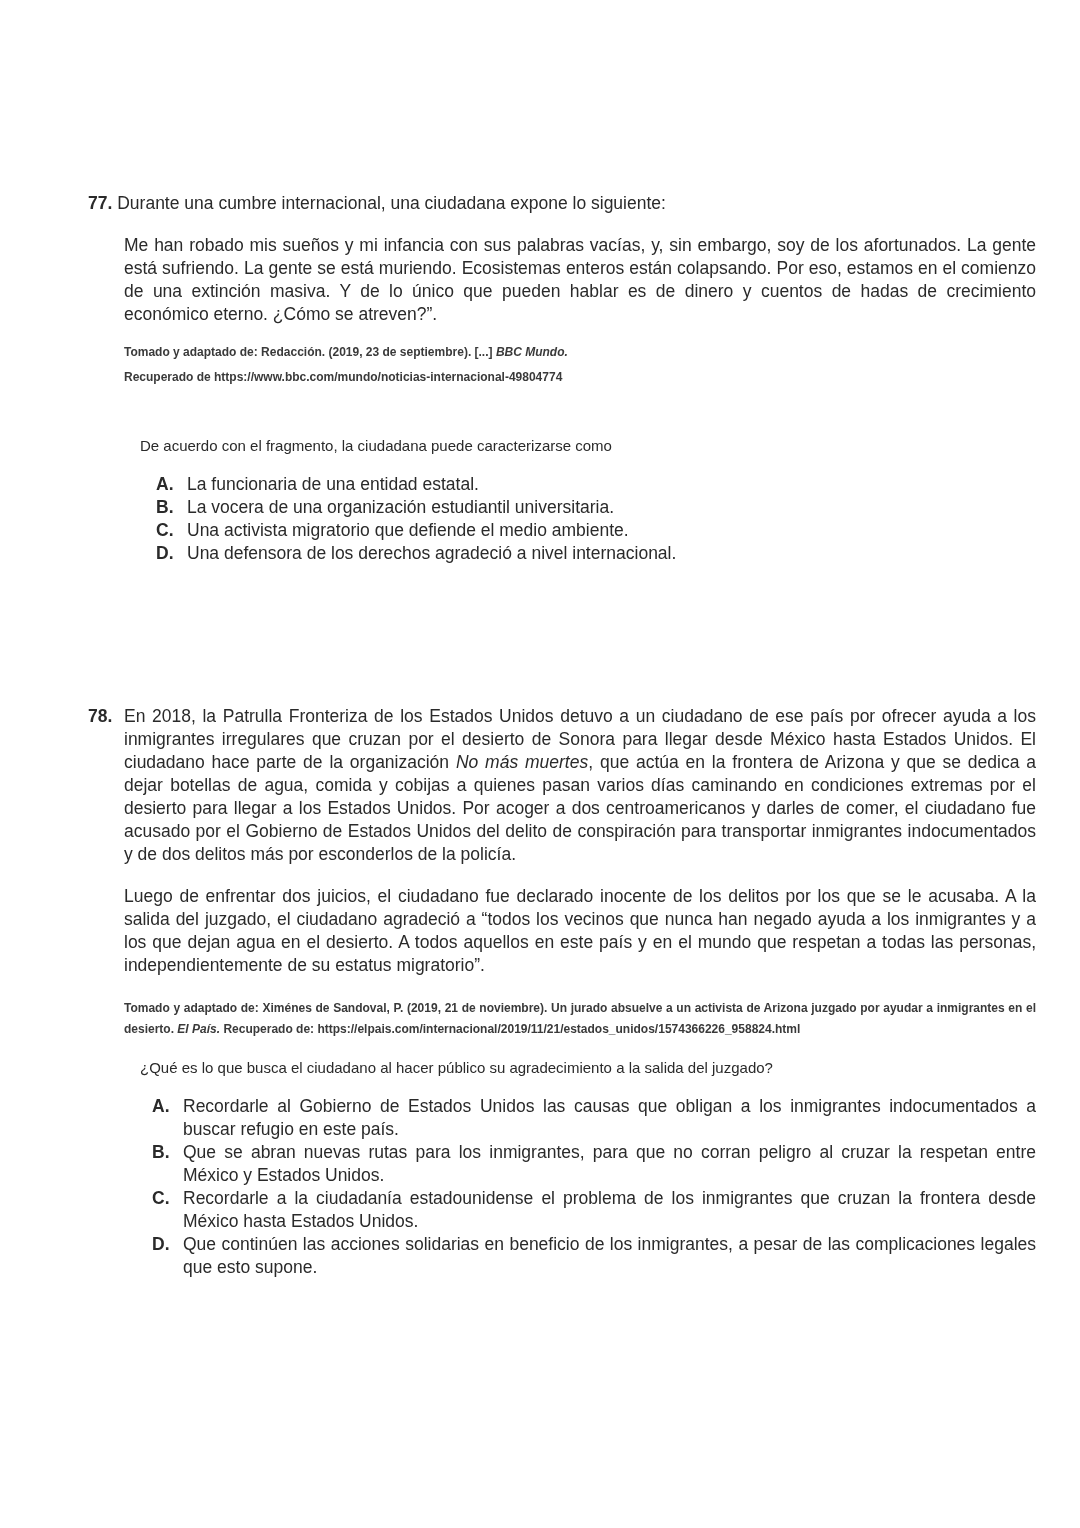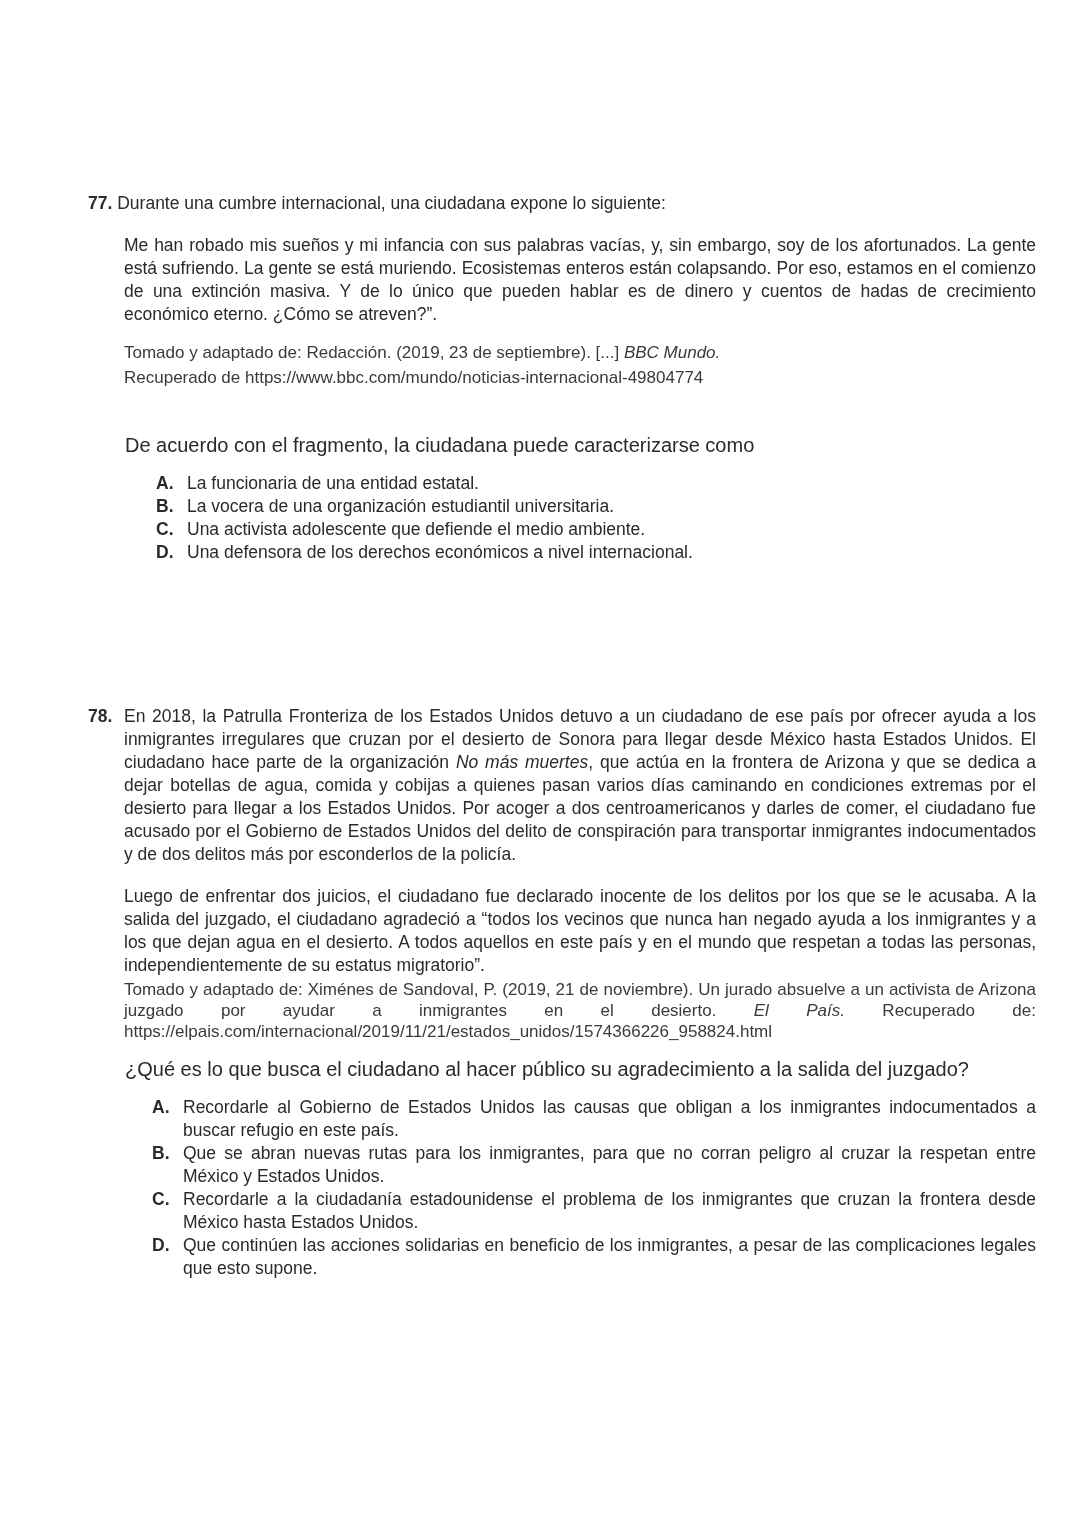"Tomado y adaptado de: Redacción." .source { font-size: 17px -> 12px; font-weight: none -> bold }
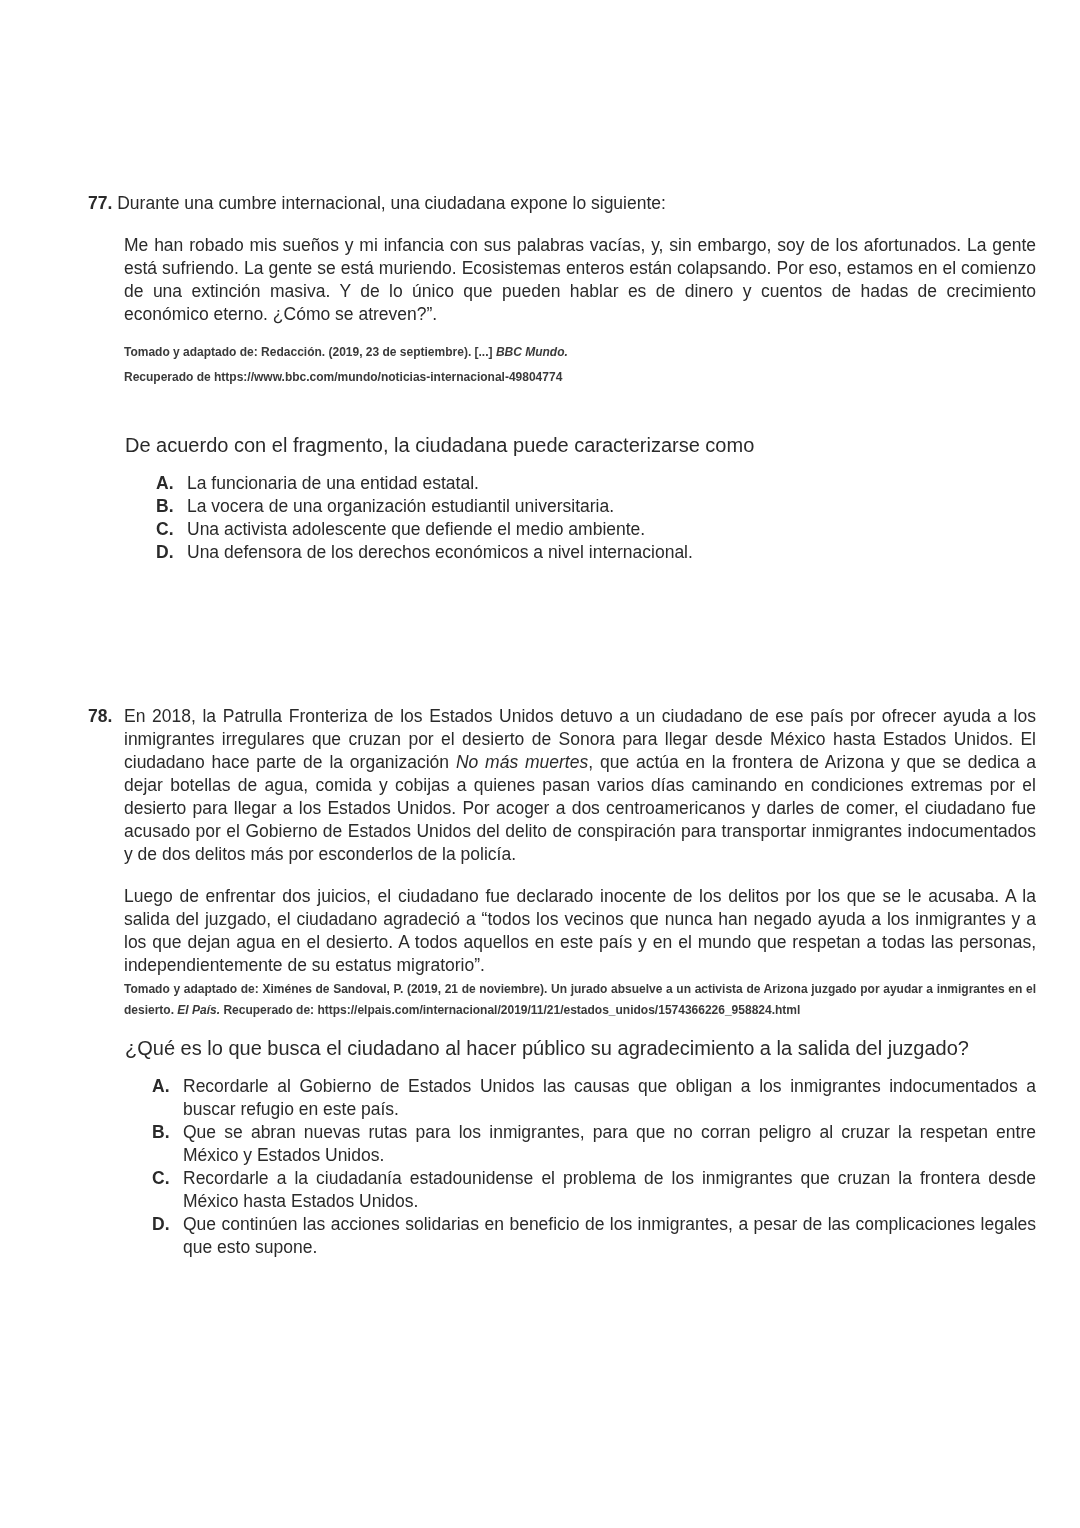"De acuerdo con el fragmento," .prompt { font-size: 20px -> 15px; margin: 1px -> 16px }
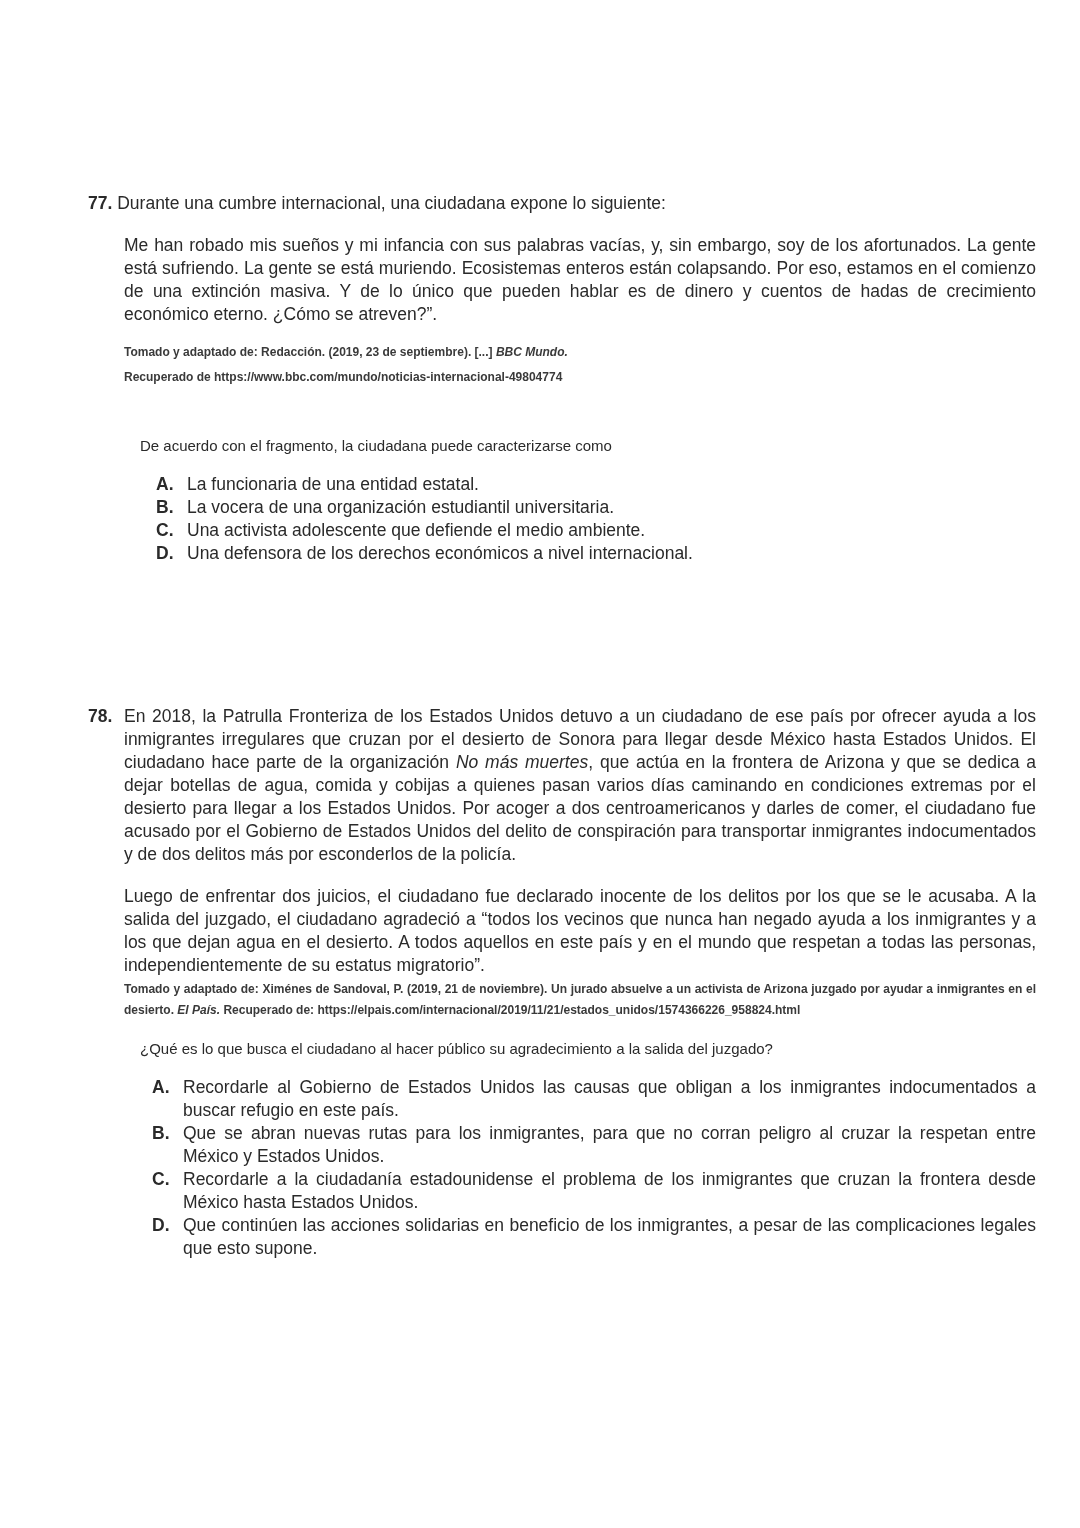"Una activista adolescente que defiende" span.opt-text { text: adolescente -> migratorio }
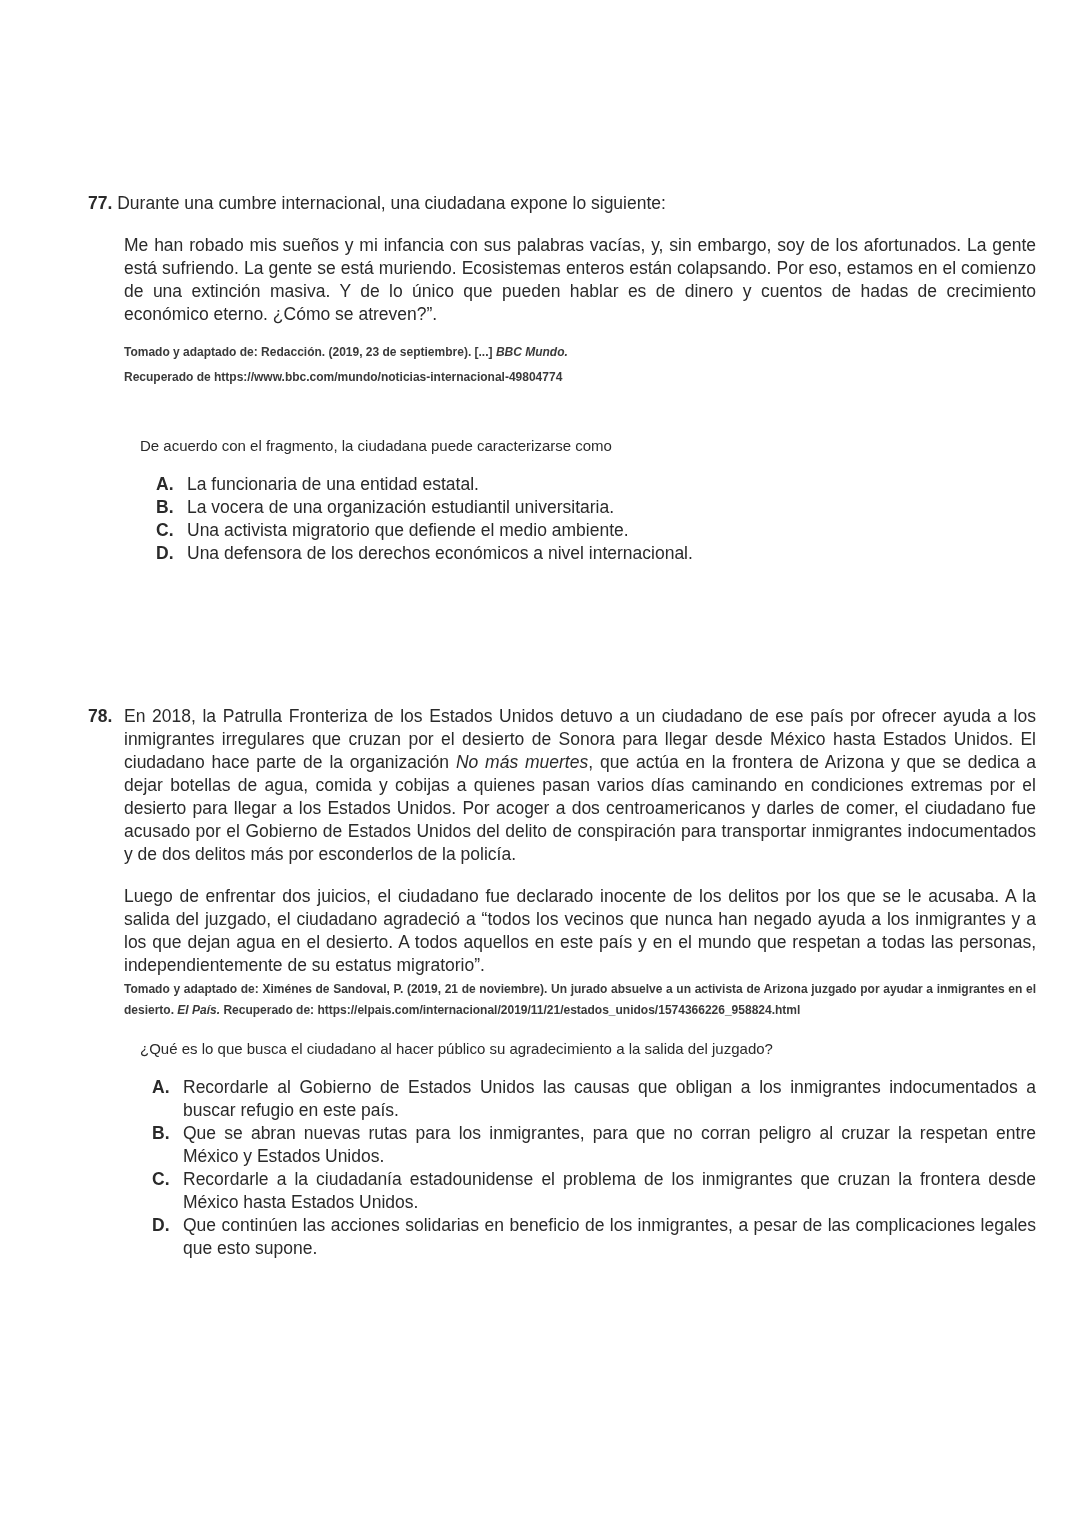"Una defensora de los derechos" span.opt-text { text: económicos -> agradeció }
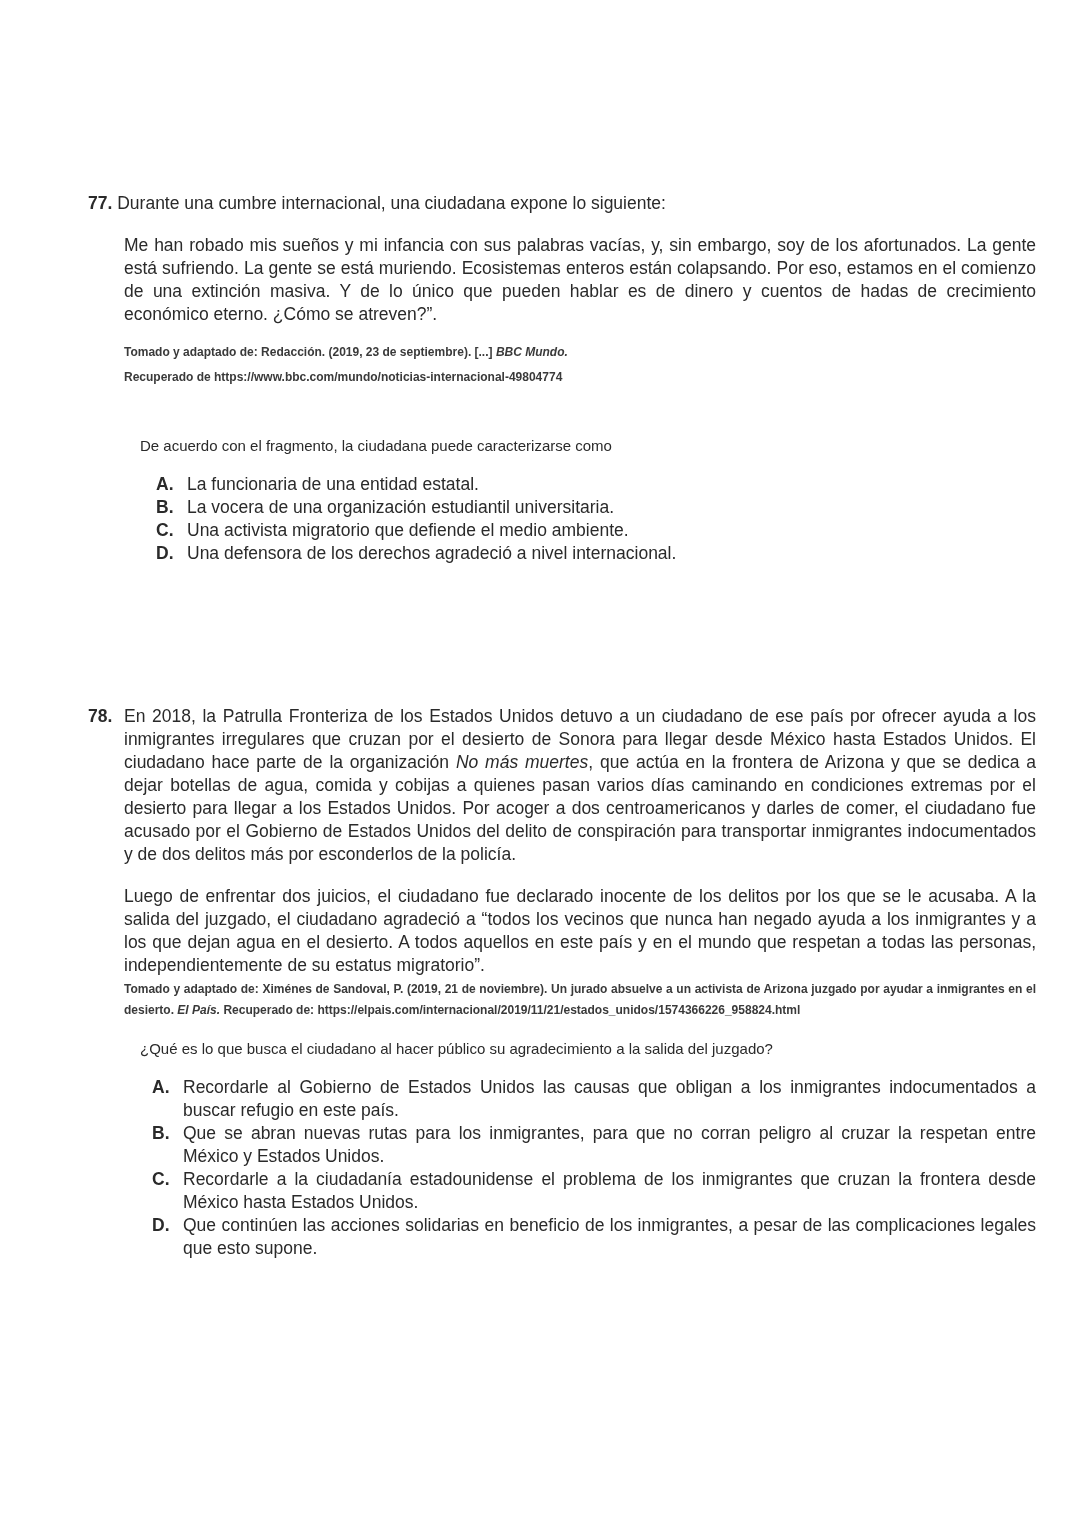"Tomado y adaptado de: Ximénes" p.source { margin-top: 2px -> 21px }
